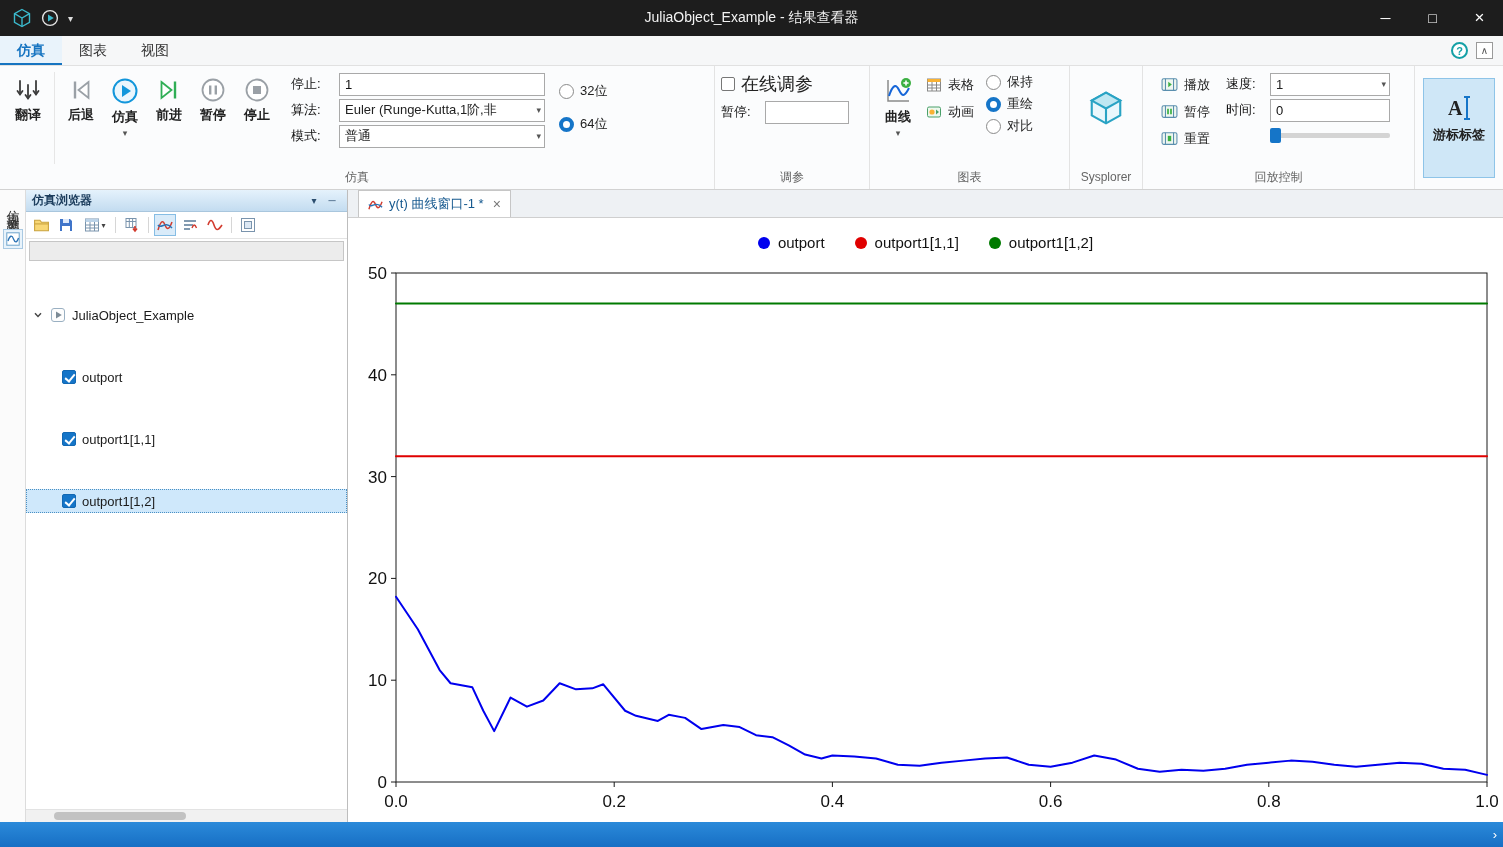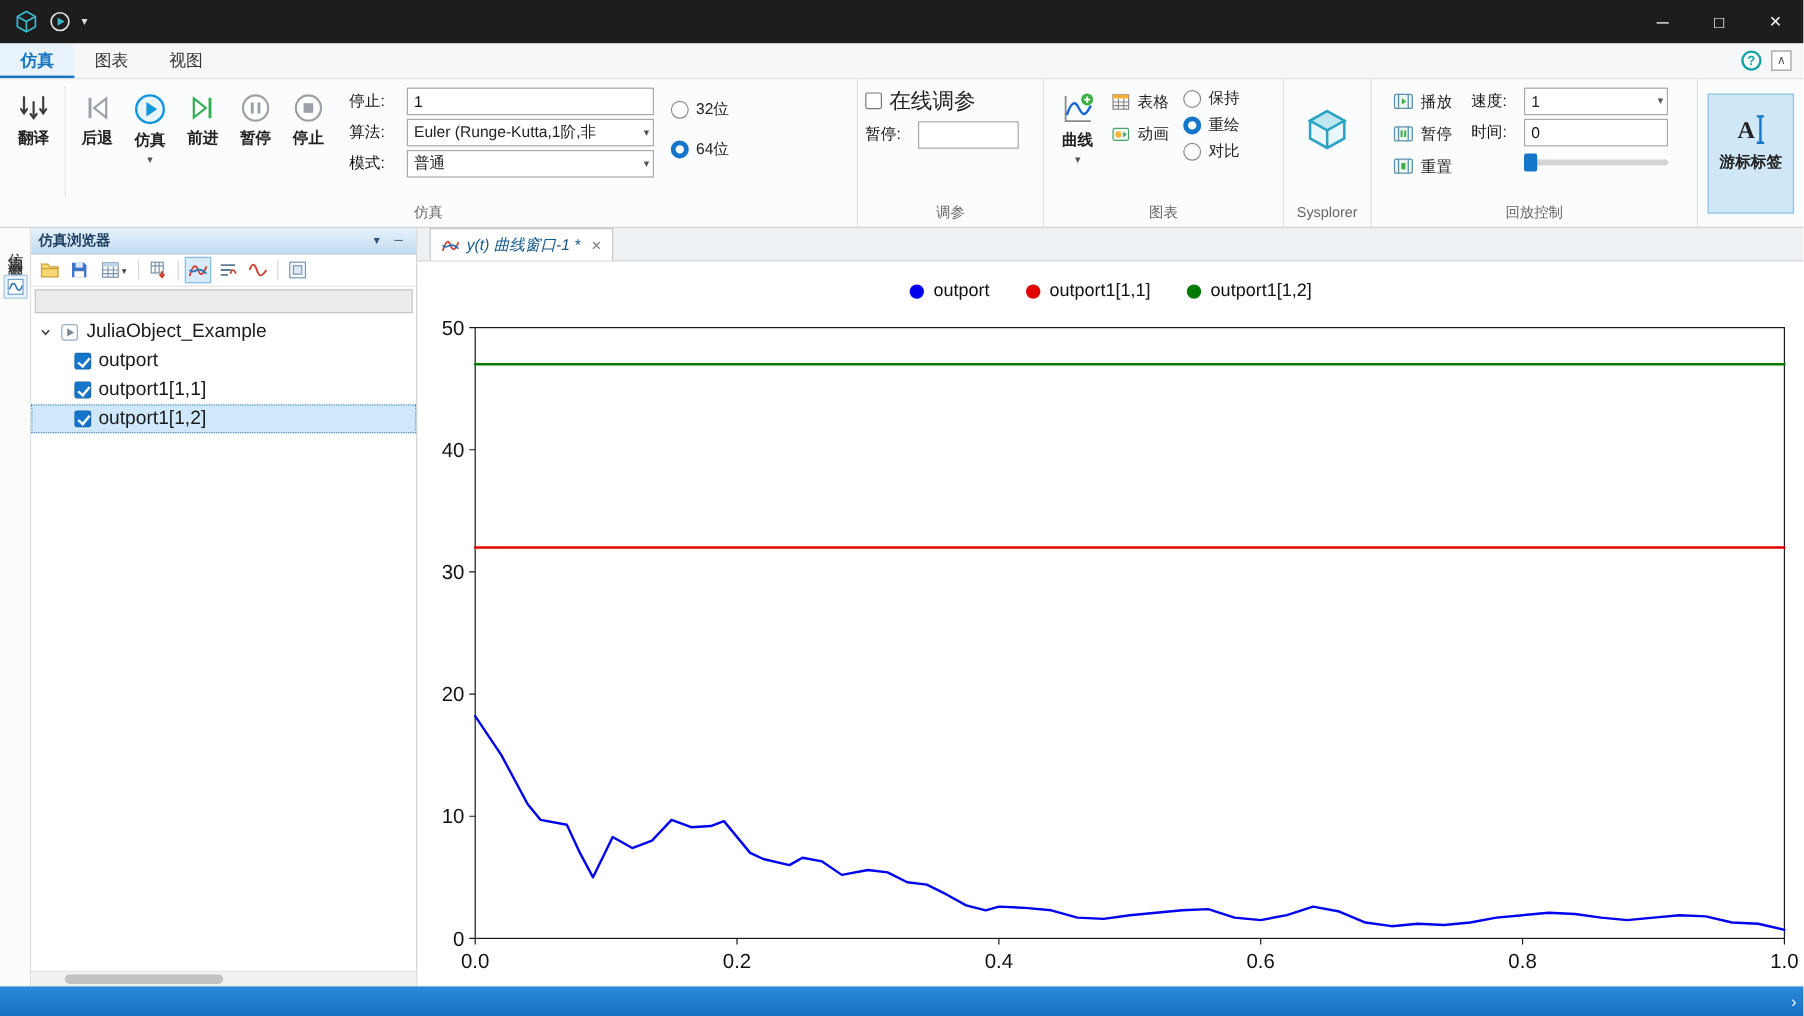"JuliaObject_Example - 结果查看器" div.tb-title { html: none -> <div>JuliaObject_Example - 结果查看器</div> }
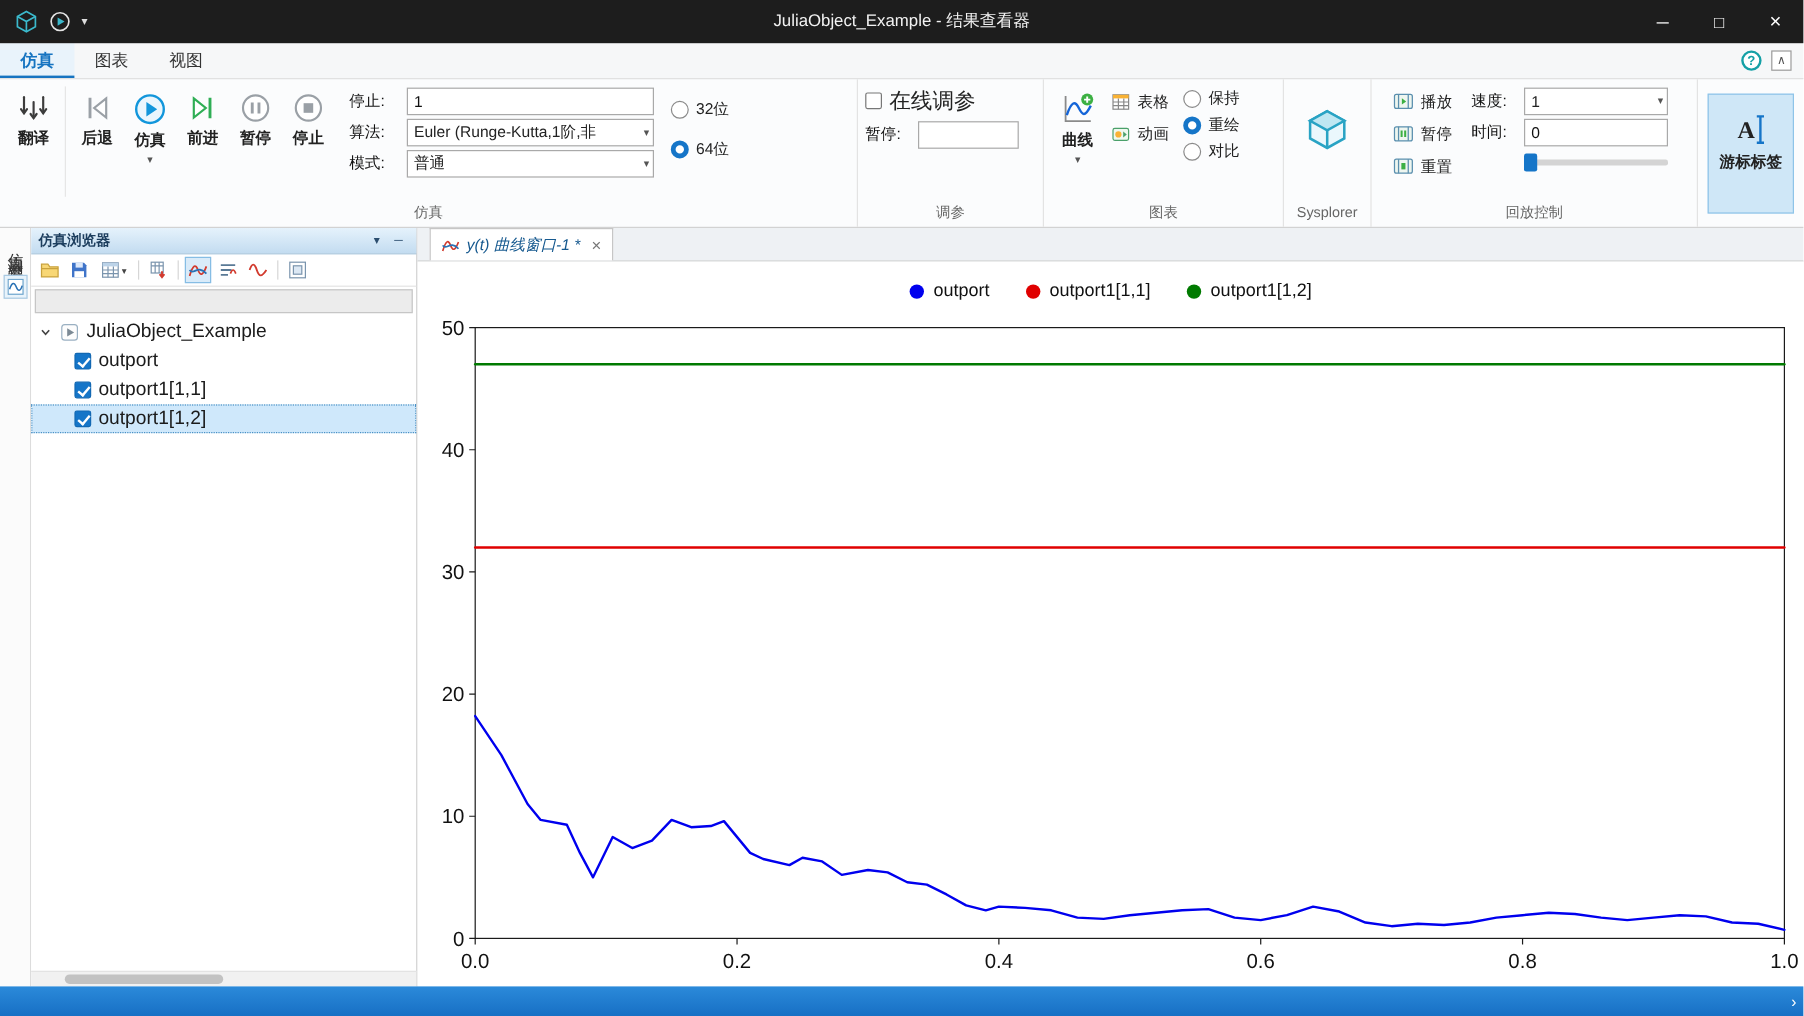"y(t) 曲线窗口-1 *" .doc-tab { font-style: italic -> none }
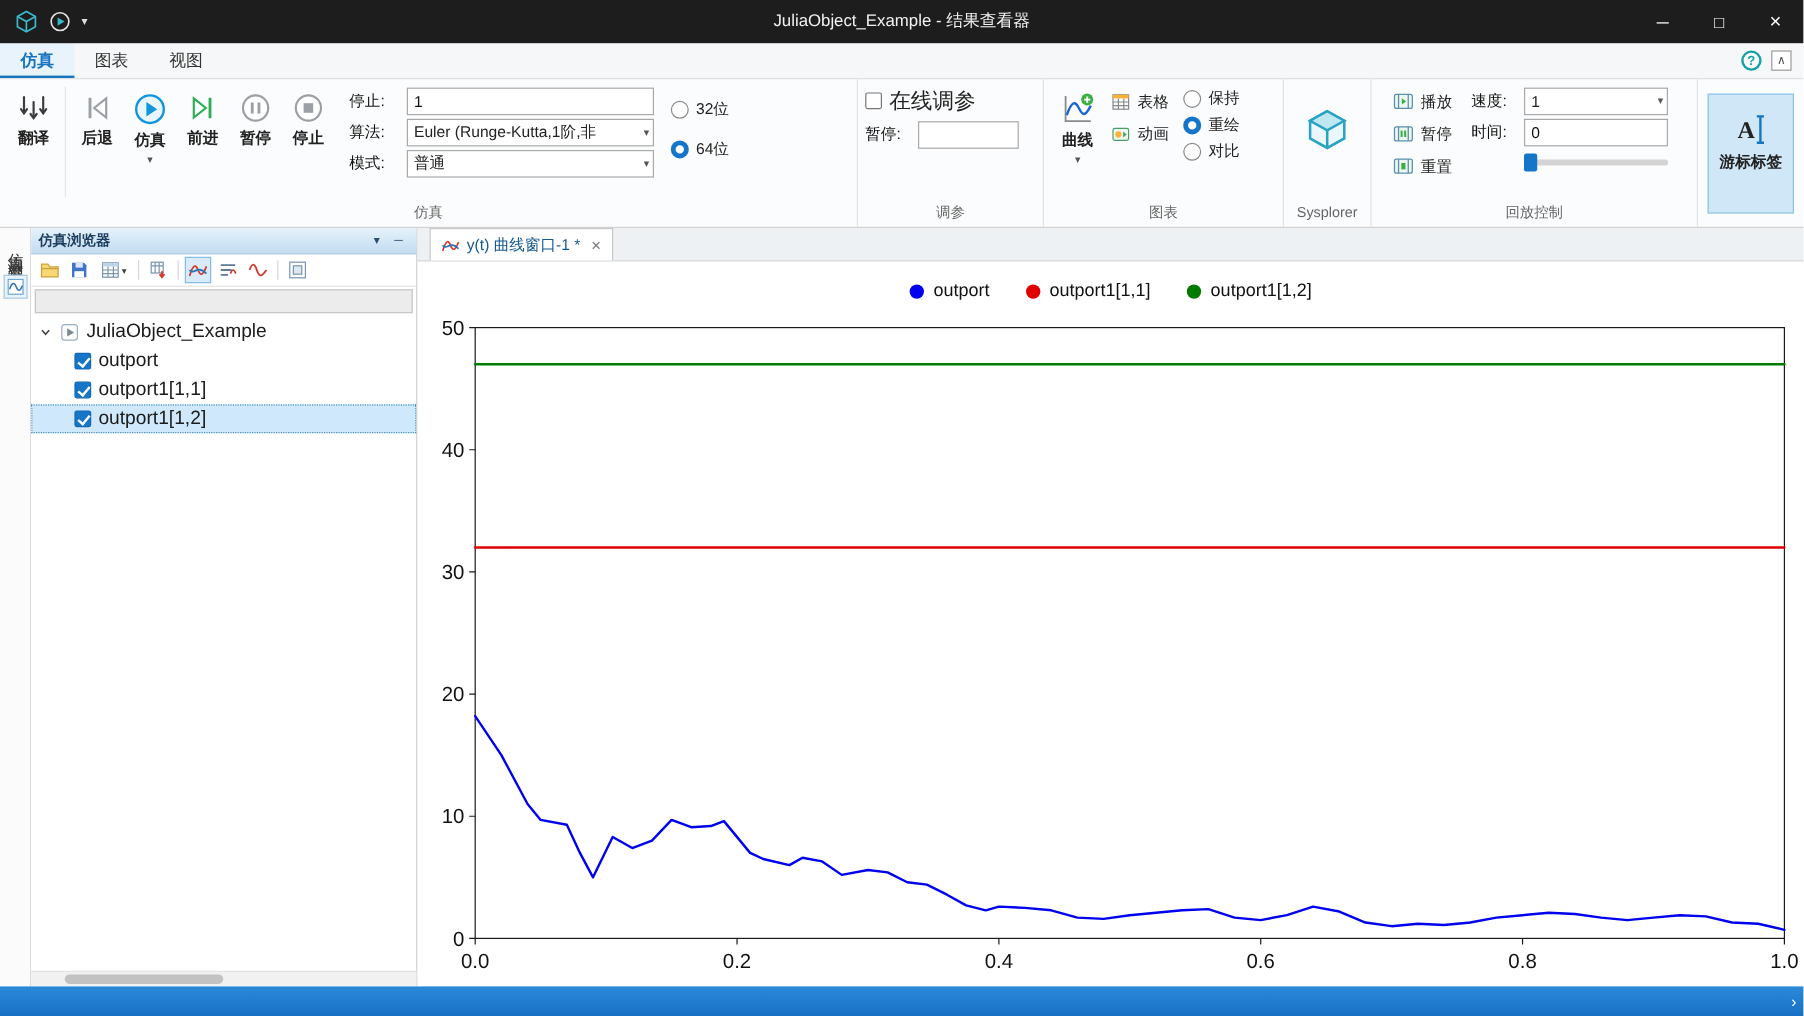"JuliaObject_Example" .trow { font-size: 16px -> 13px; margin-top: none -> 38px }
